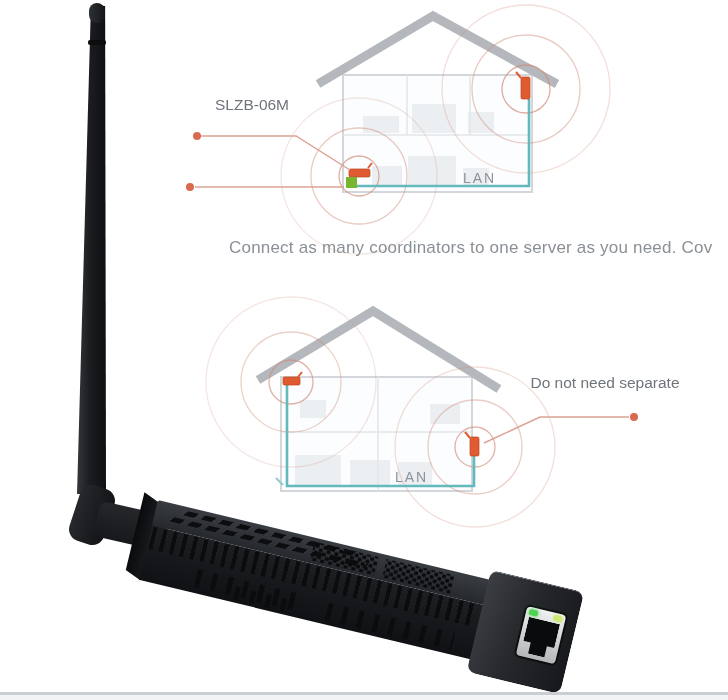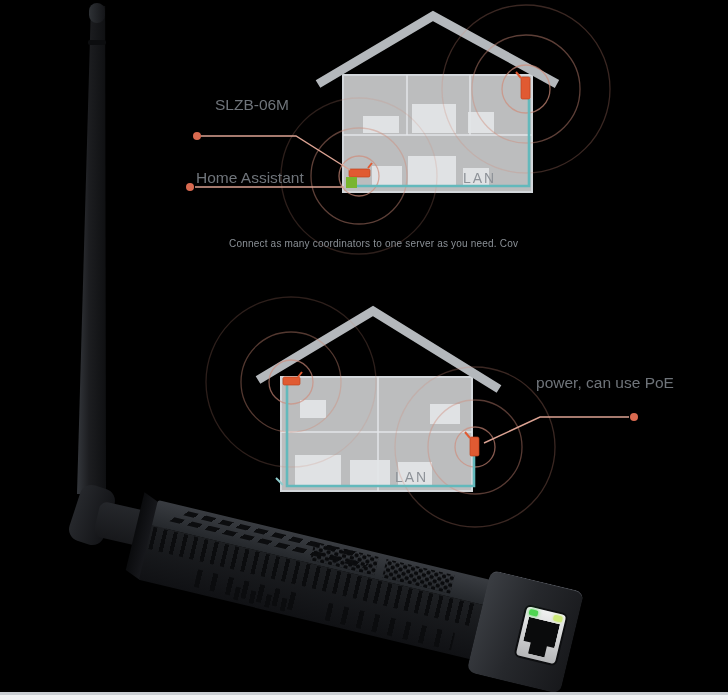"SLZB-06M" #stage { background: #000000 -> #ffffff }
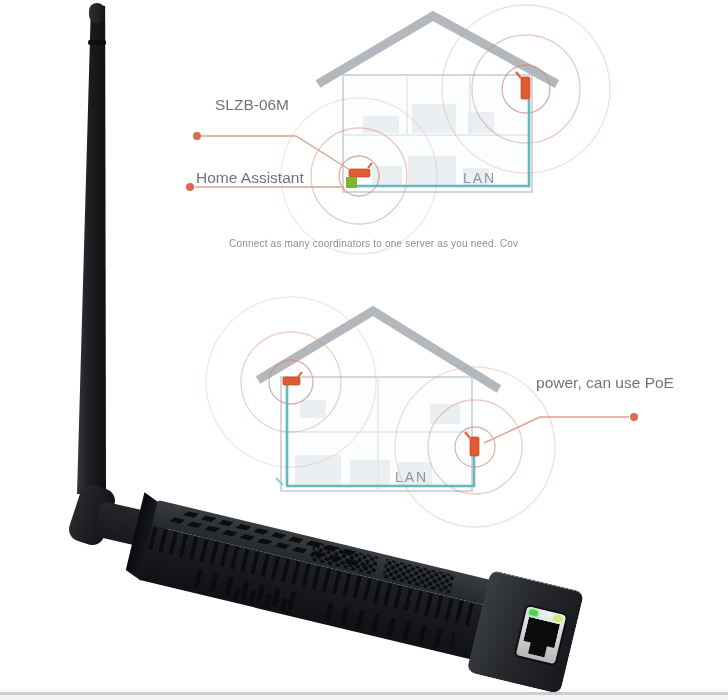"Home Assistant" div.txt { html: <div>Home Assistant</div> -> none }
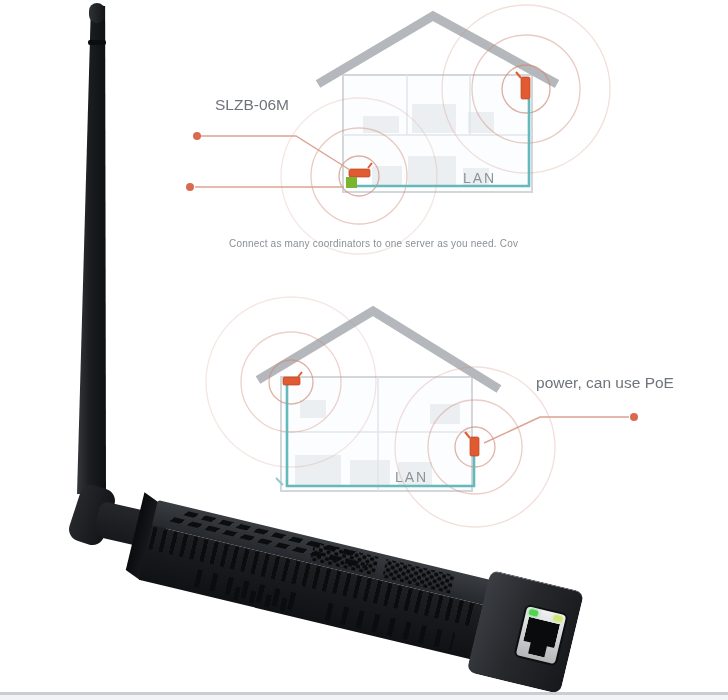"Connect as many coordinators to" .caption { font-size: 10px -> 17px }
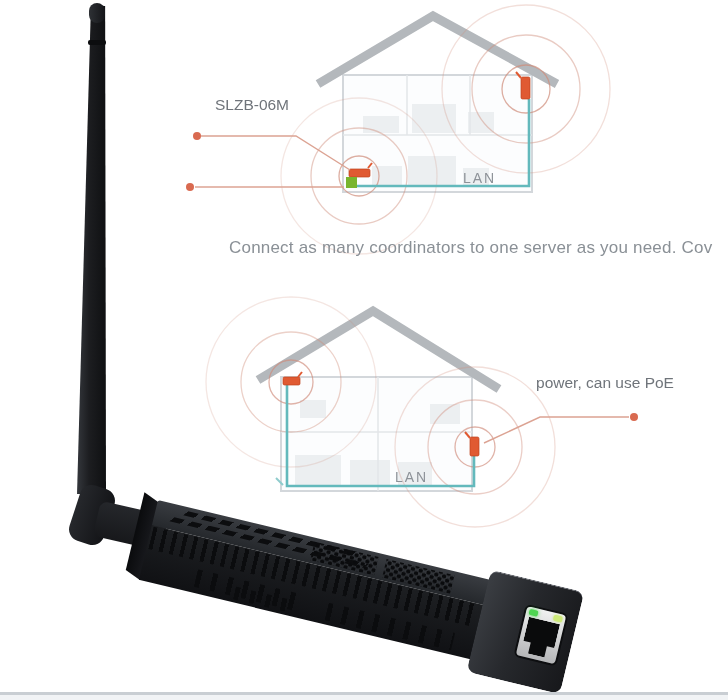"Do not need separate" span { html: none -> <span>Do not need separate</span> }
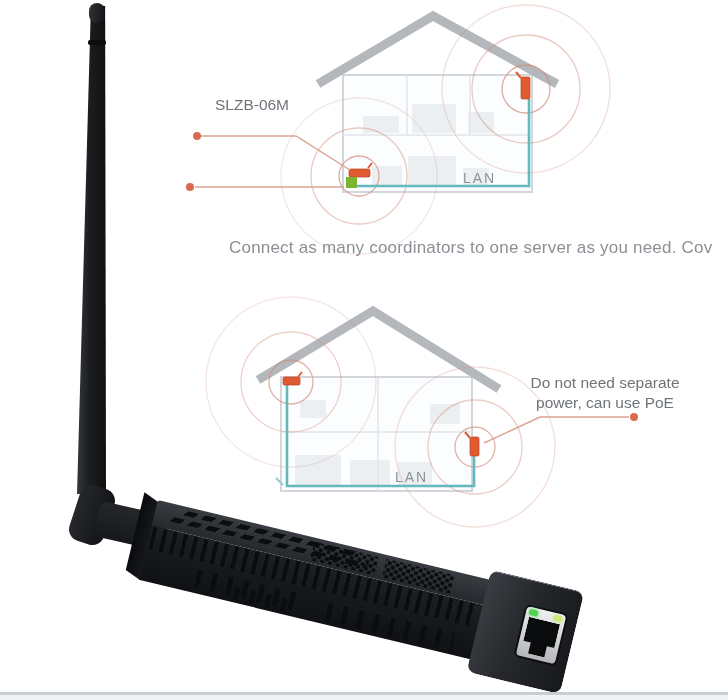"power, can use PoE" span { html: <span>power, can use PoE</span> -> none }
